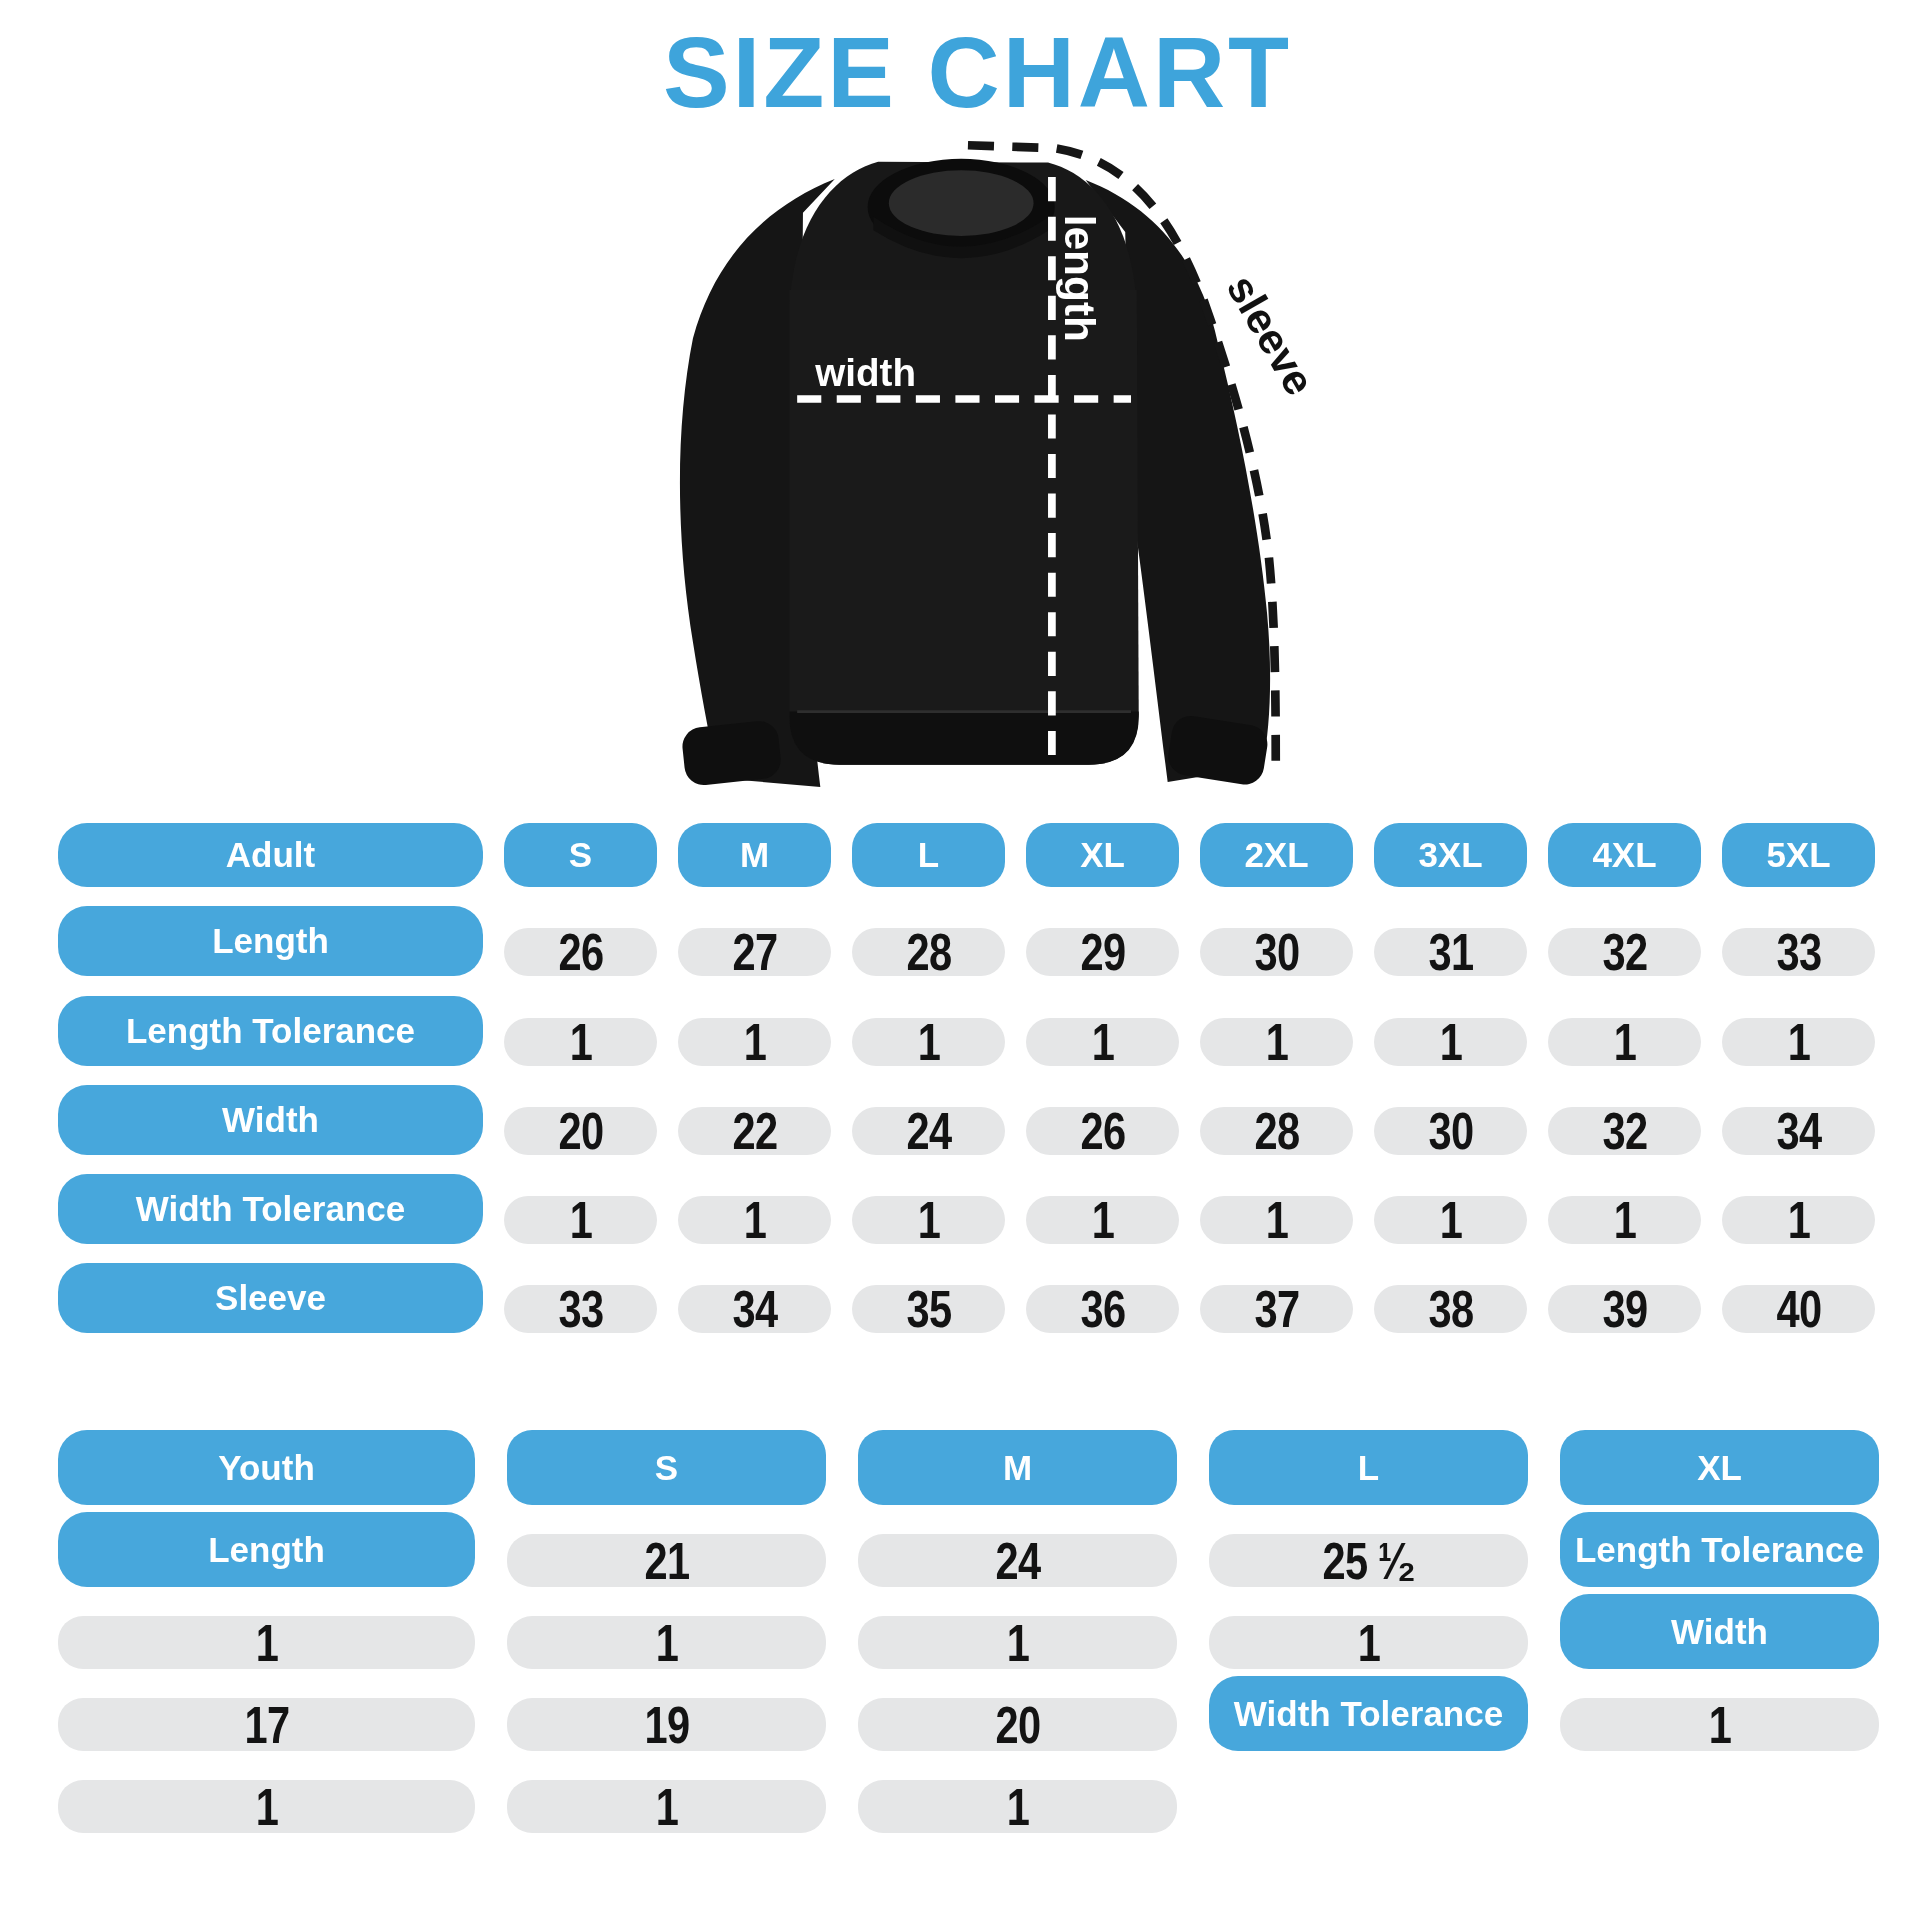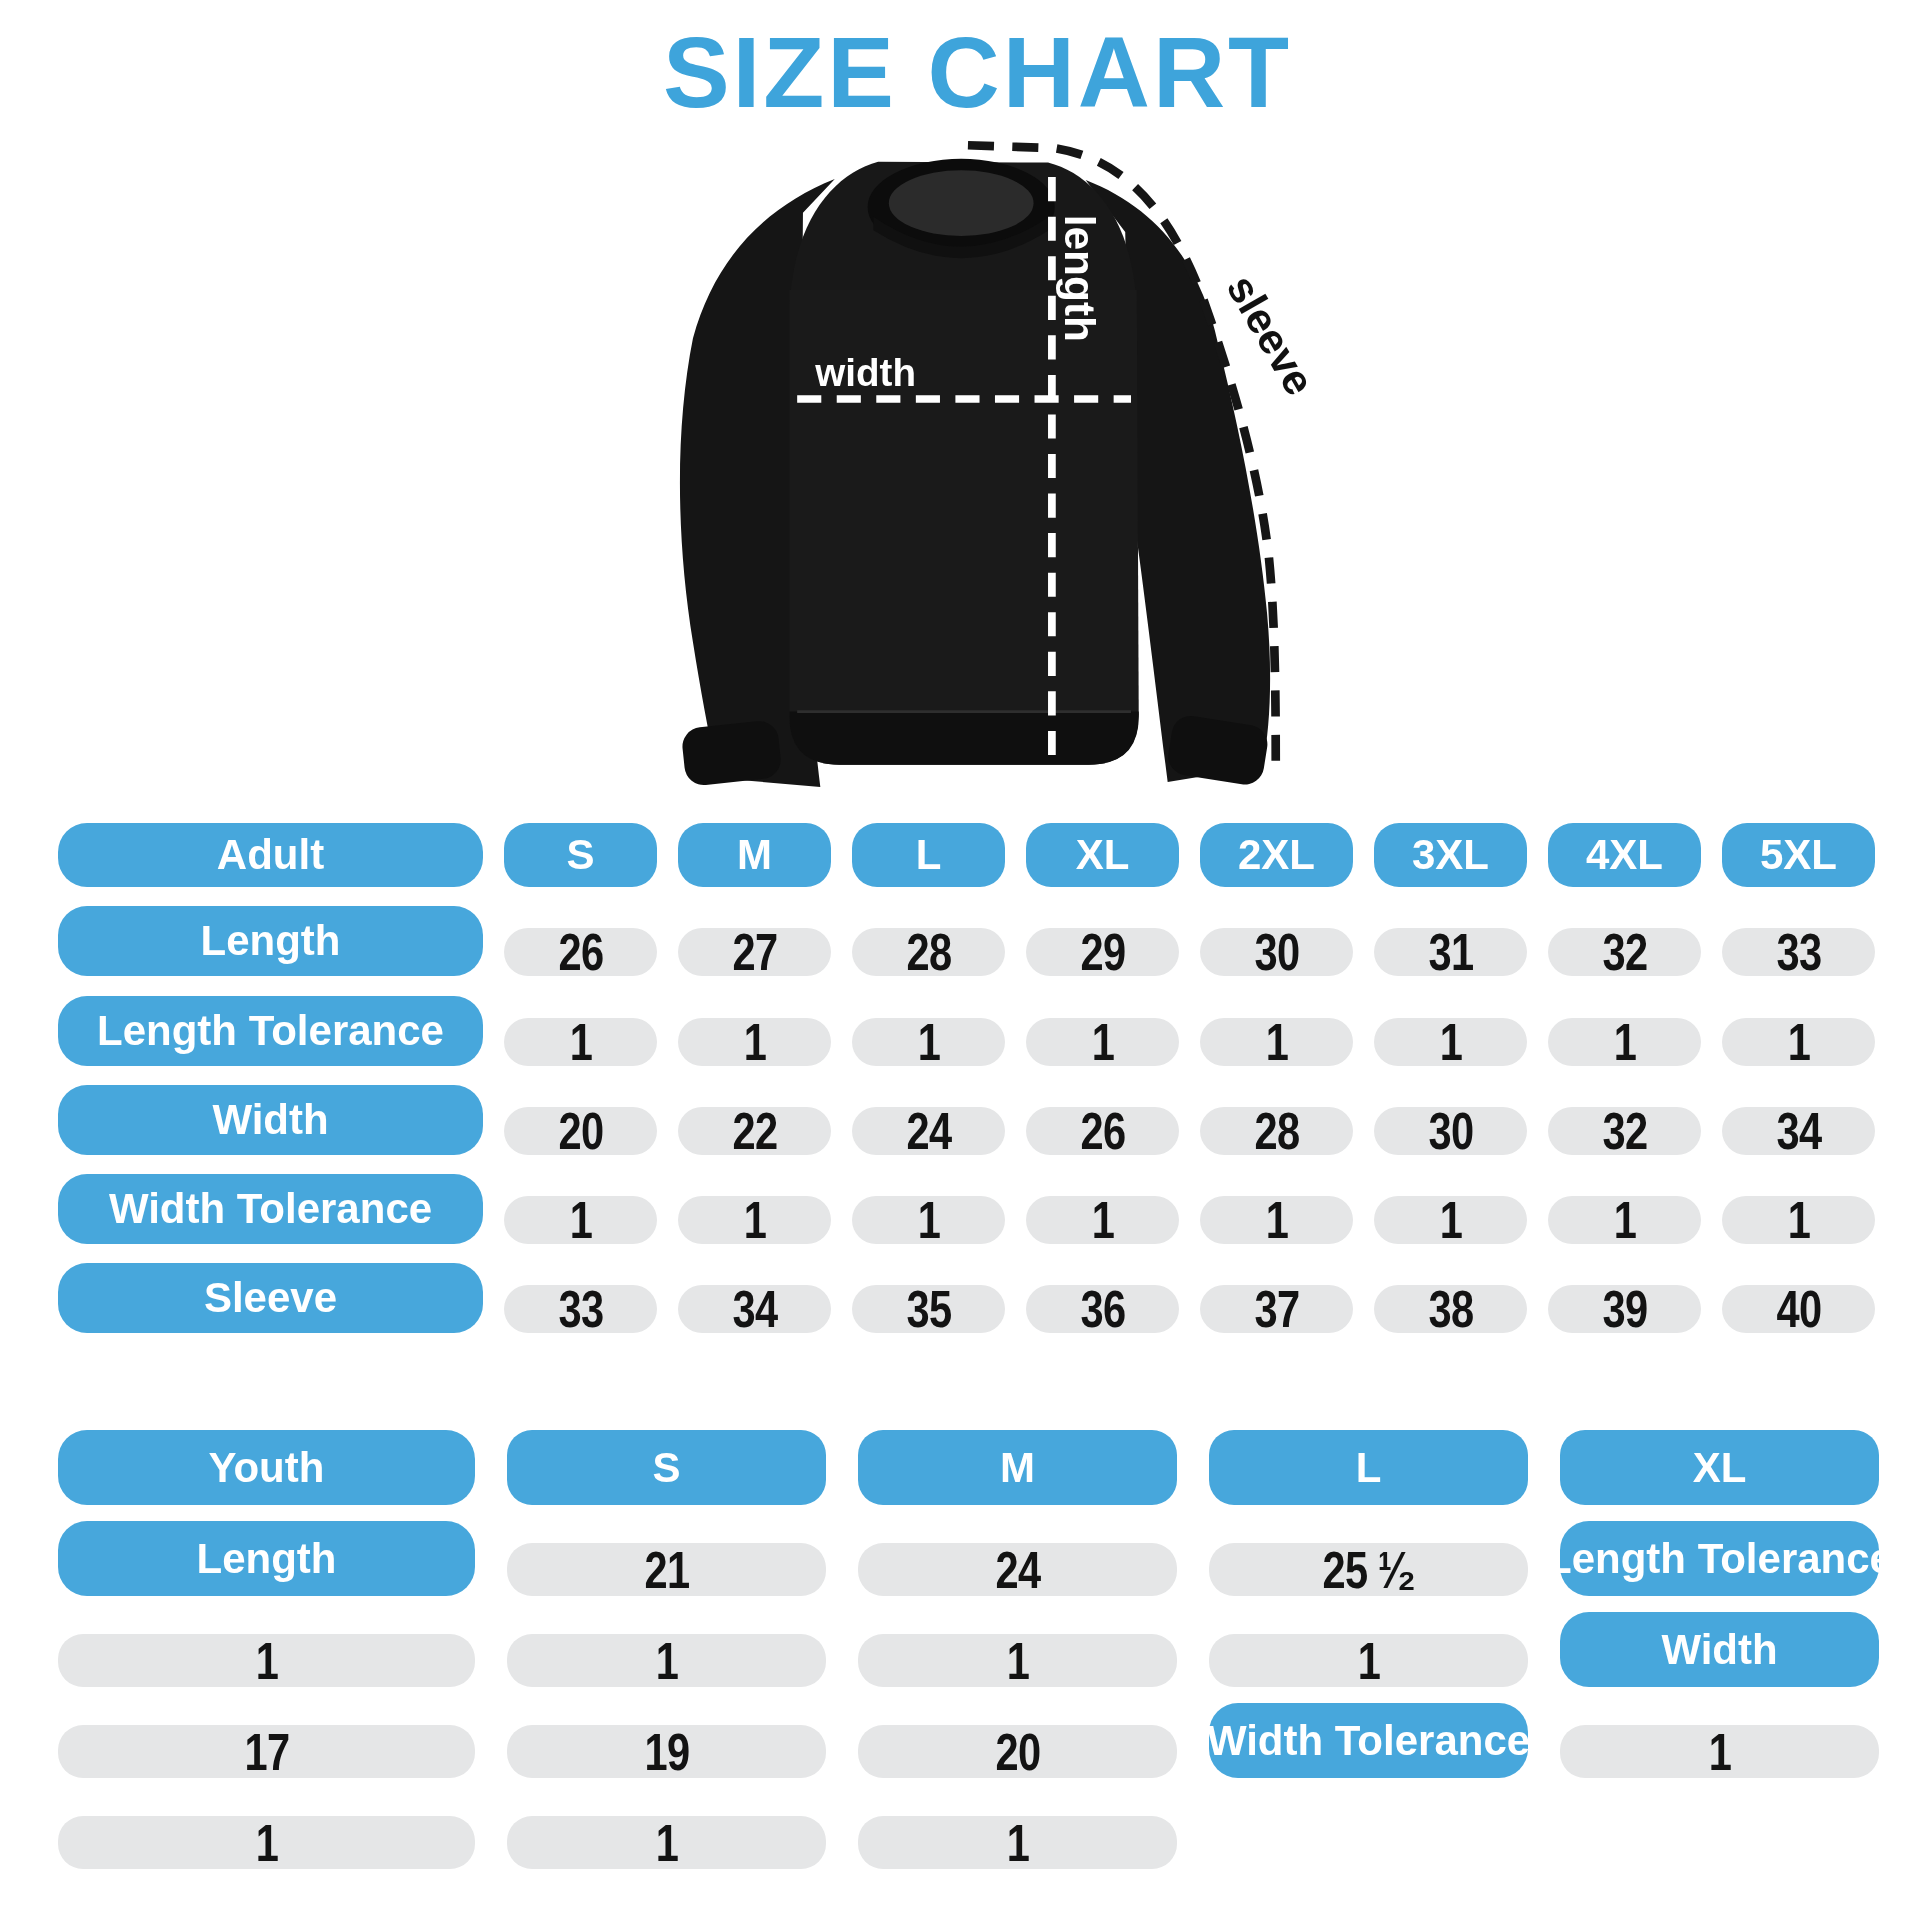"Adult" .cell.blue { font-size: 42px -> 35px }
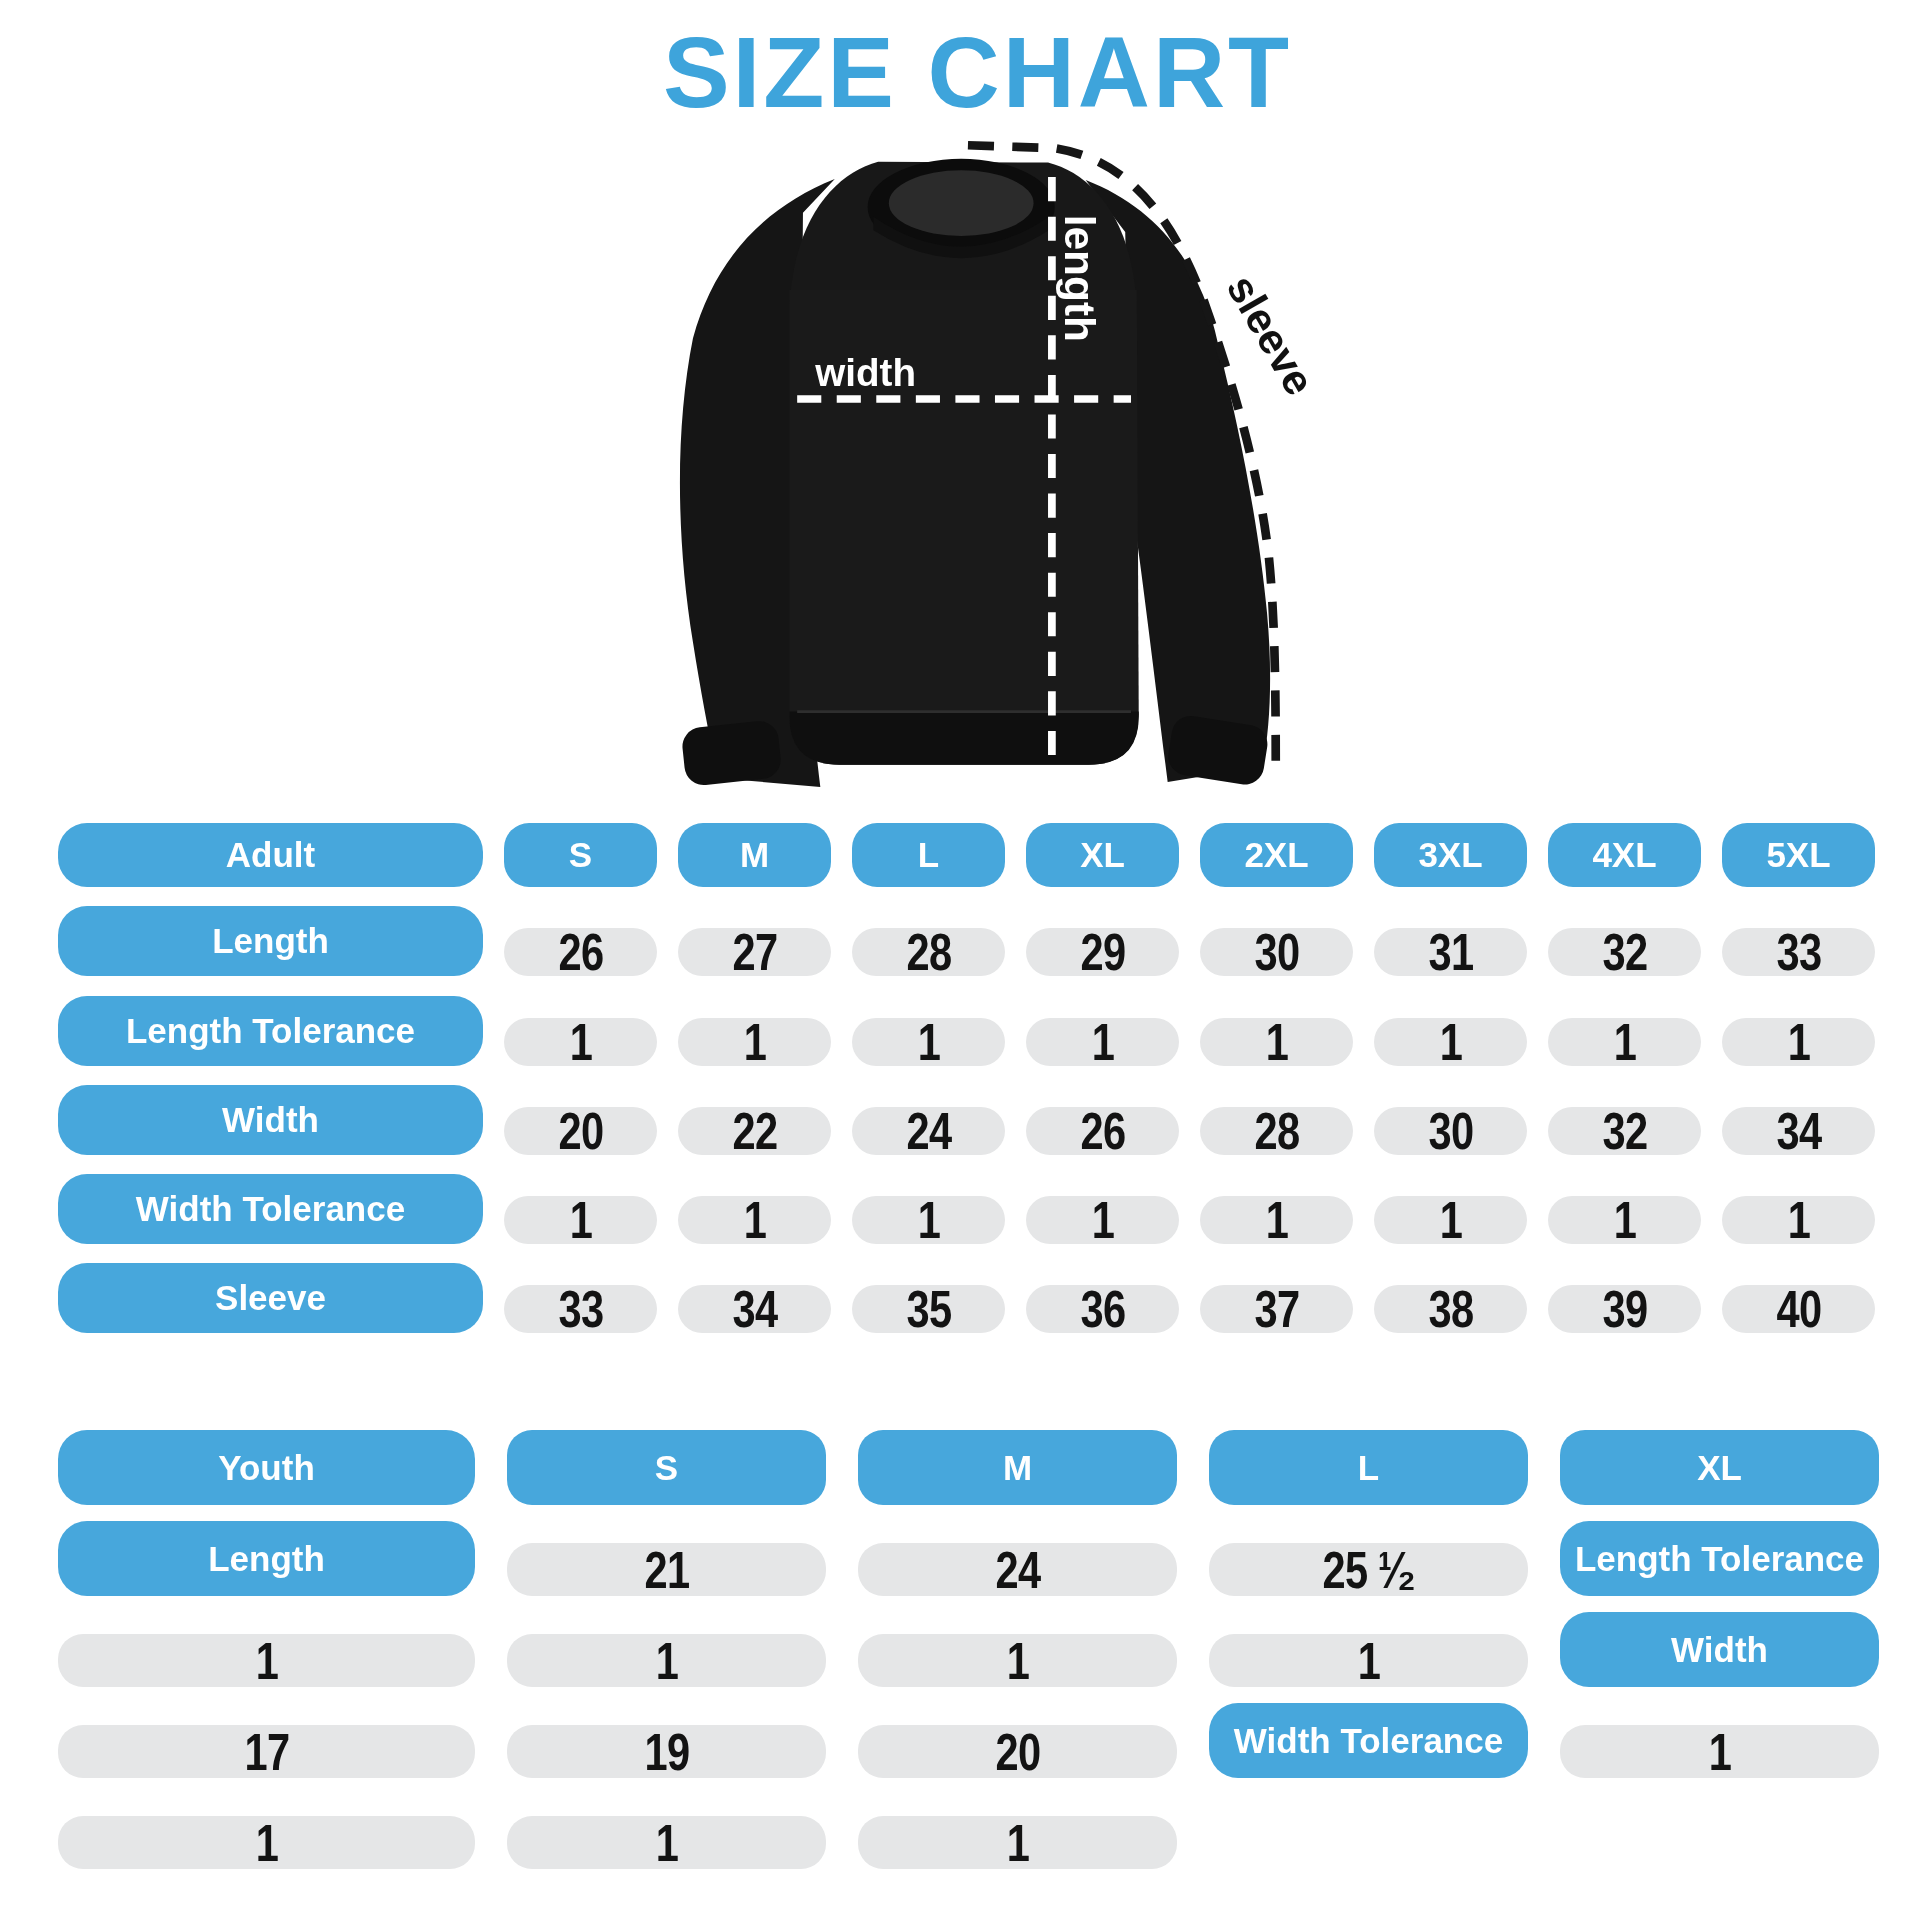"Youth" #youth-table { gap: 16px 32px -> 7px 32px }
